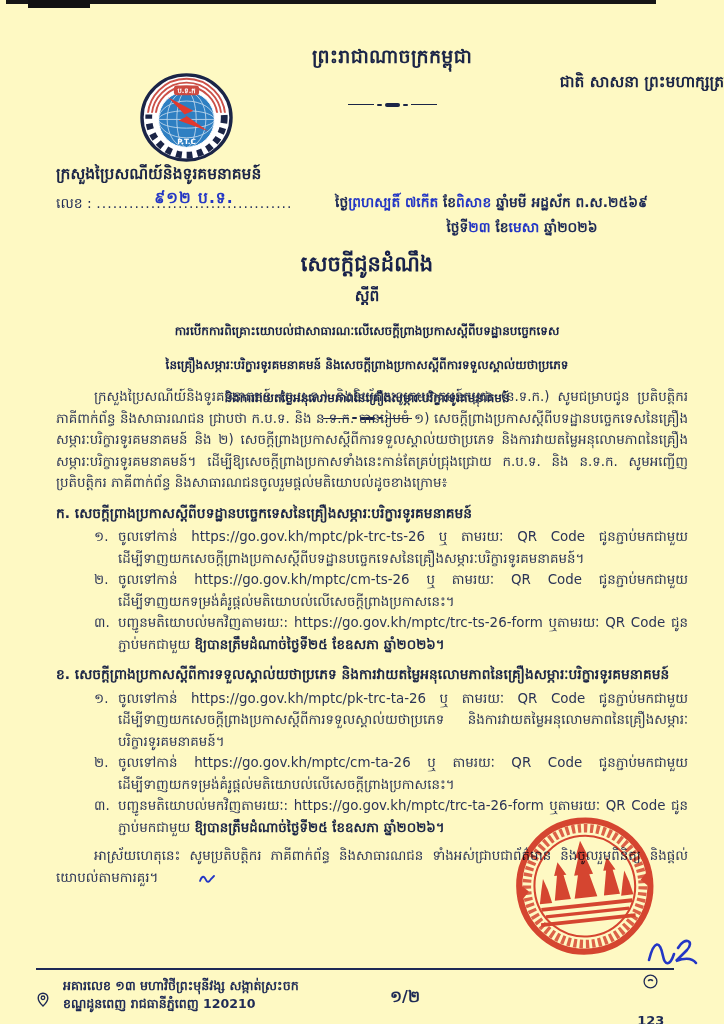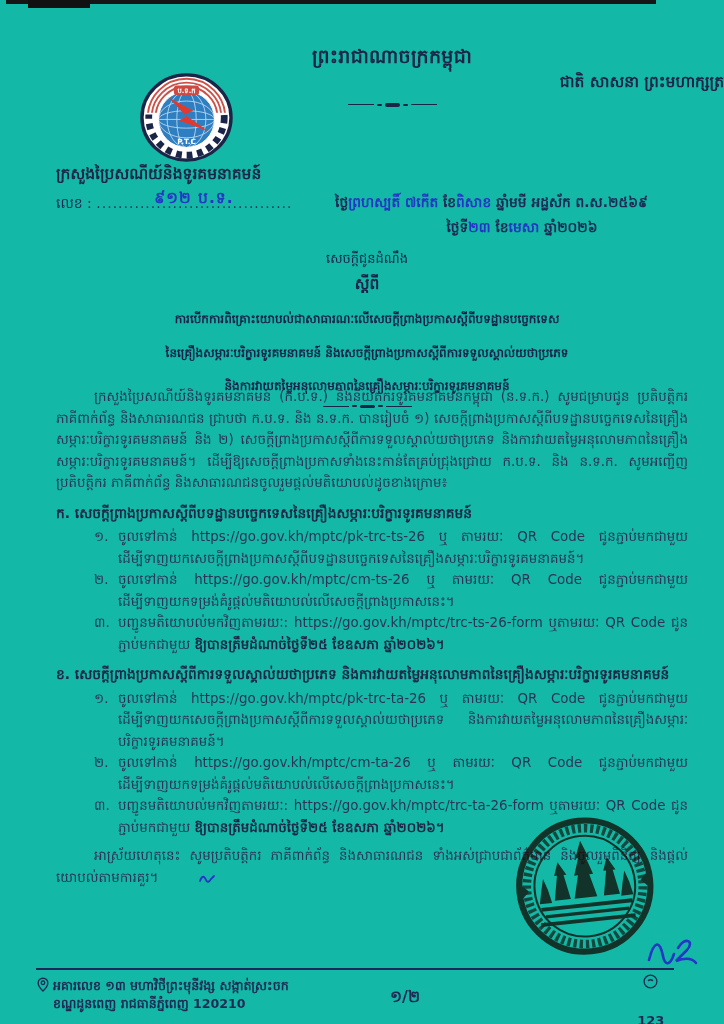"ព្រះរាជាណាចក្រកម្ពុជា" .page { background: #14b8a6 -> #fef9c3 }
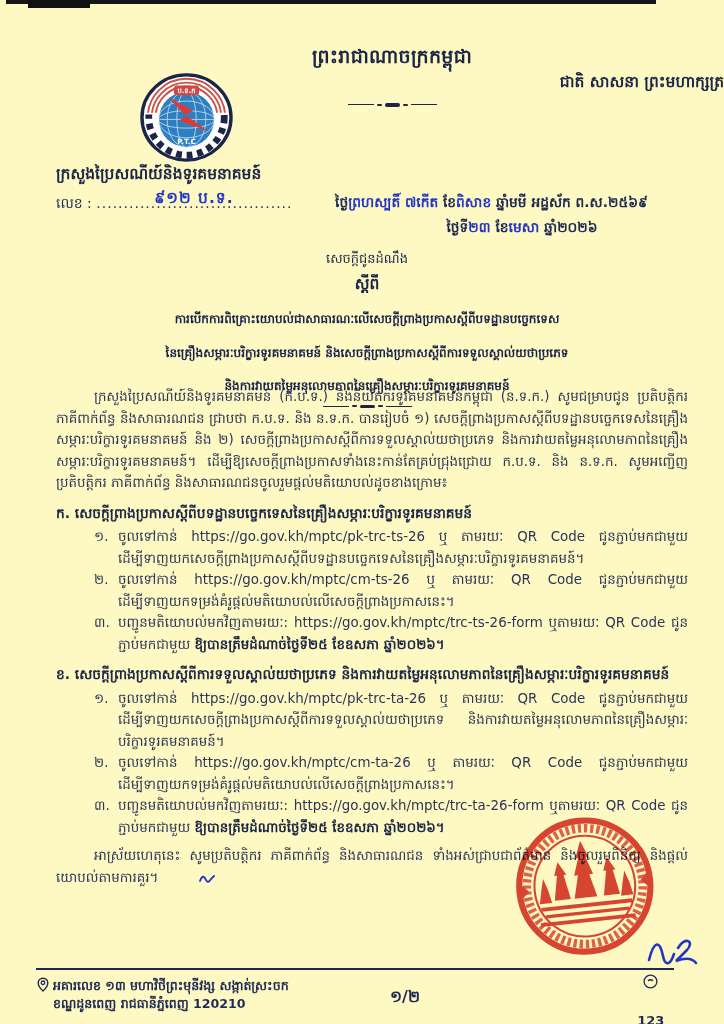"សេចក្តីជូនដំណឹង" .t-notice { font-size: 13px -> 21px; font-weight: normal -> bold }
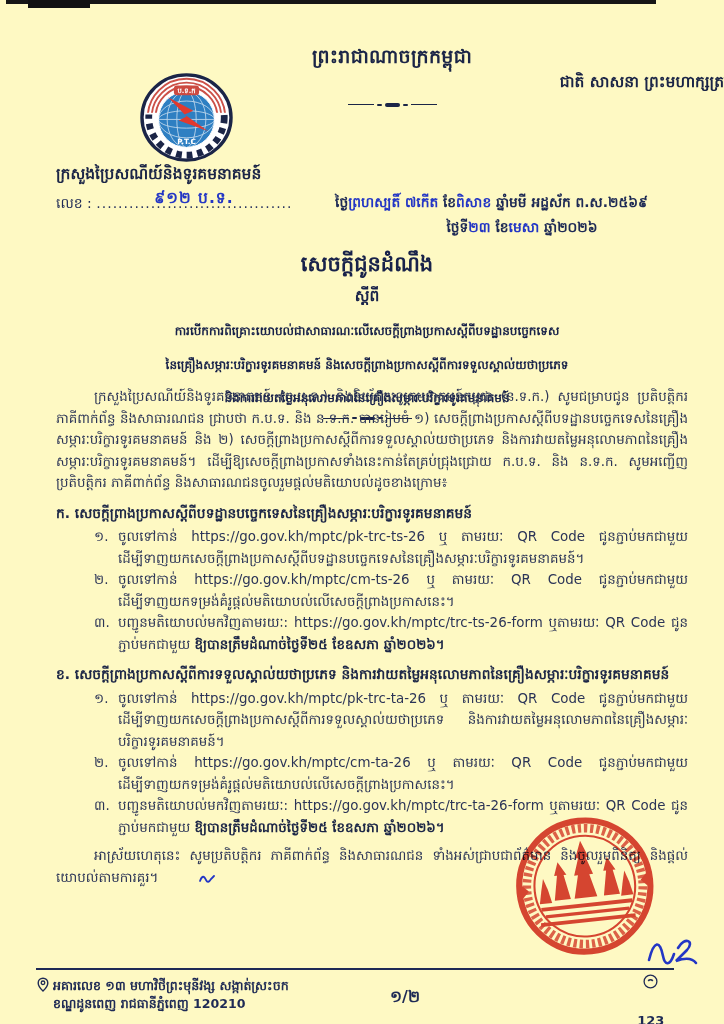"អគារលេខ ១៣ មហាវិថីព្រះមុនីវង្ស" .footer-left { align-items: none -> flex-end; gap: 3px -> 13px }
